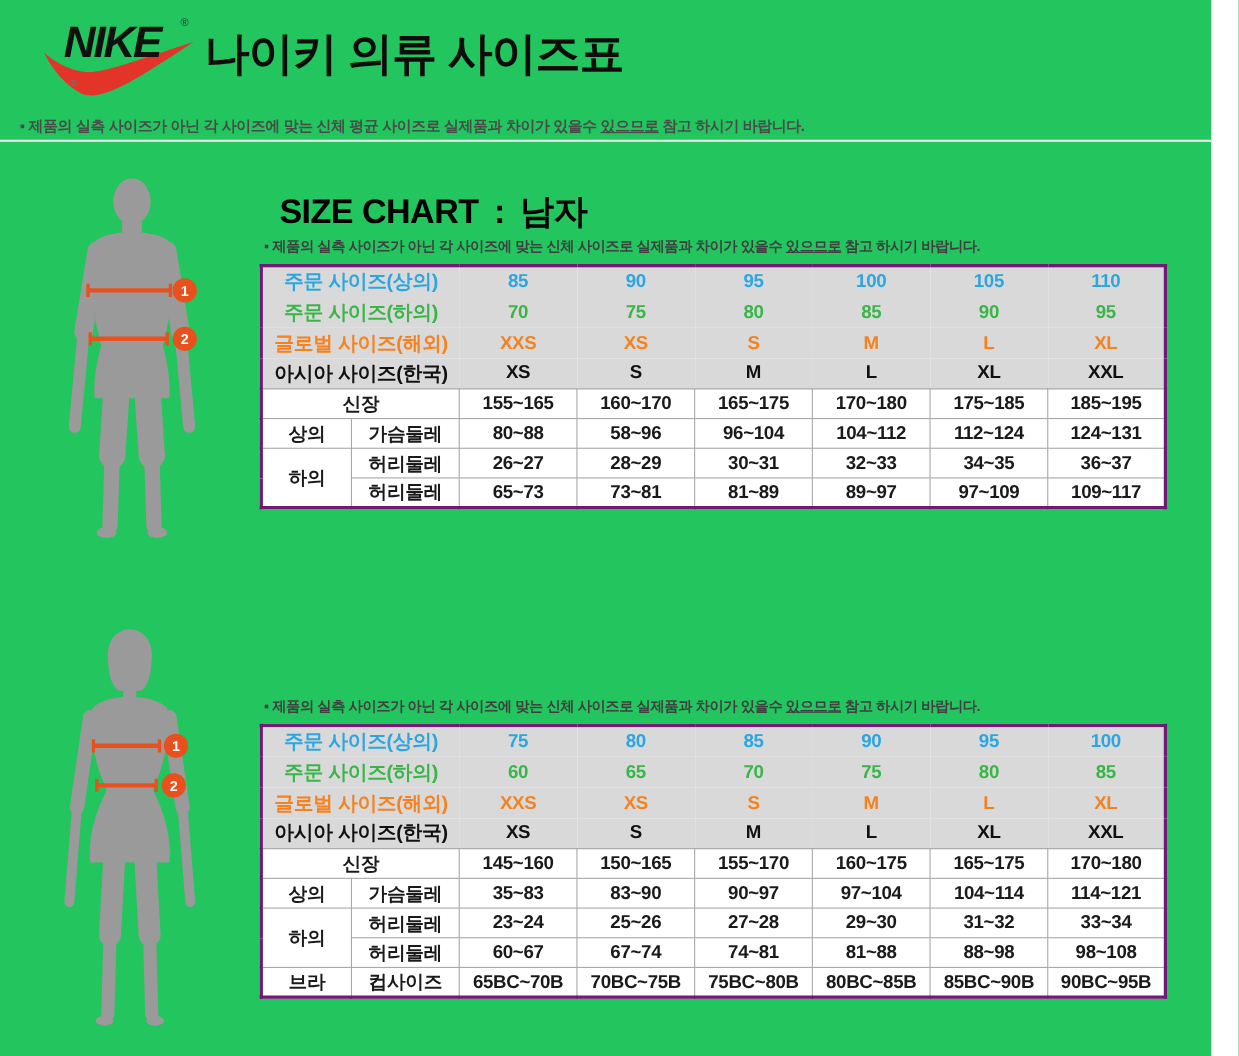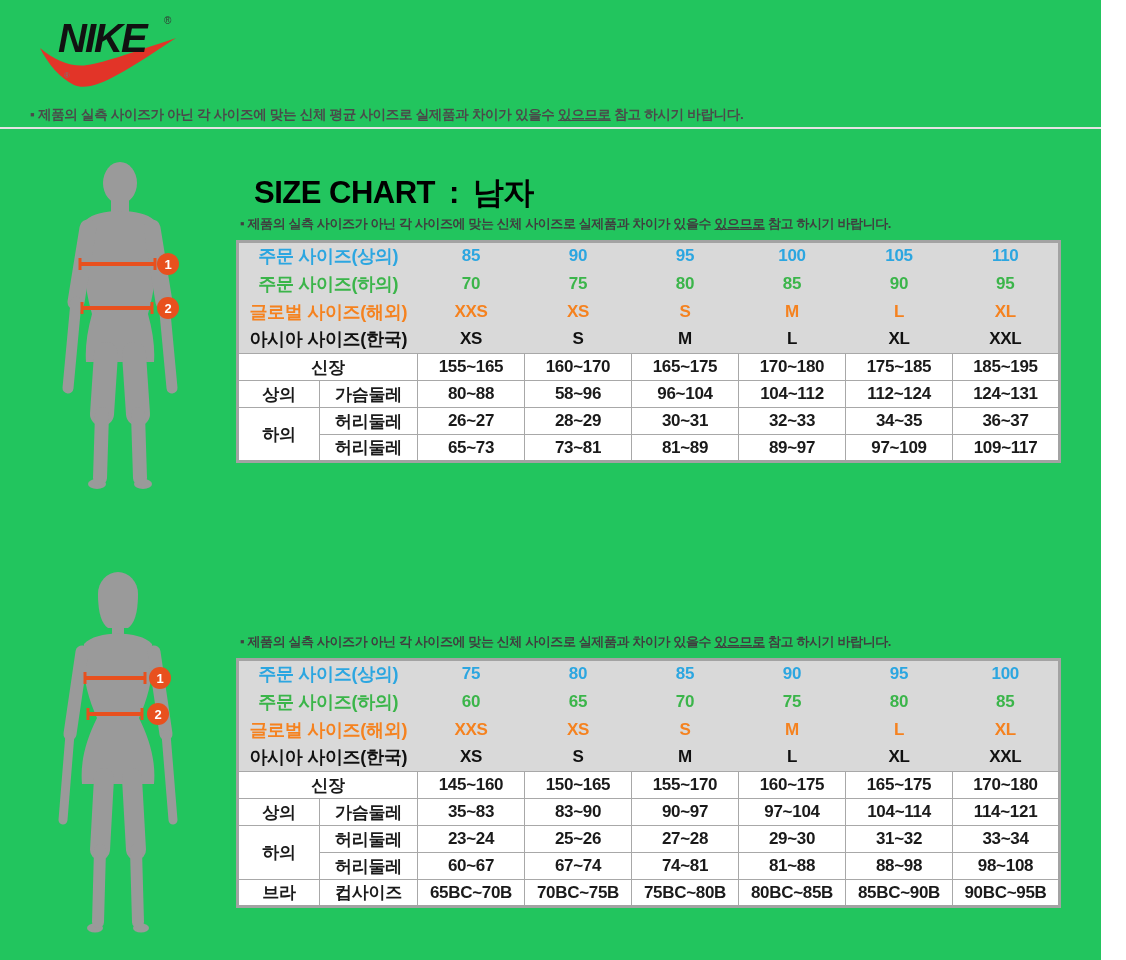"나이키 의류 사이즈표" div.main-title { html: none -> <div>나이키 의류 사이즈표</div> }
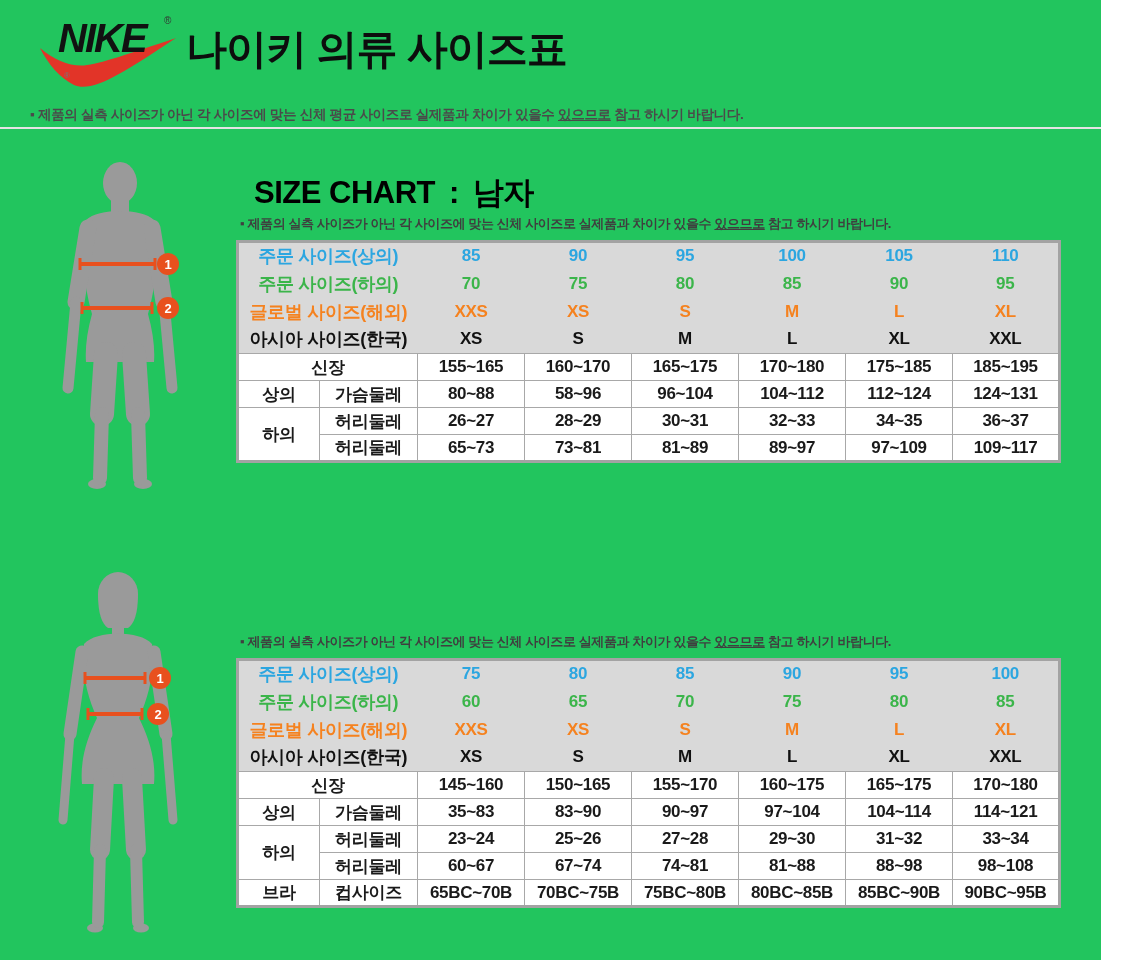"▪ 제품의 실측 사이즈가 아닌 각 사이즈에 맞는 신체 평균" .top-note { left: 30px -> 18px }
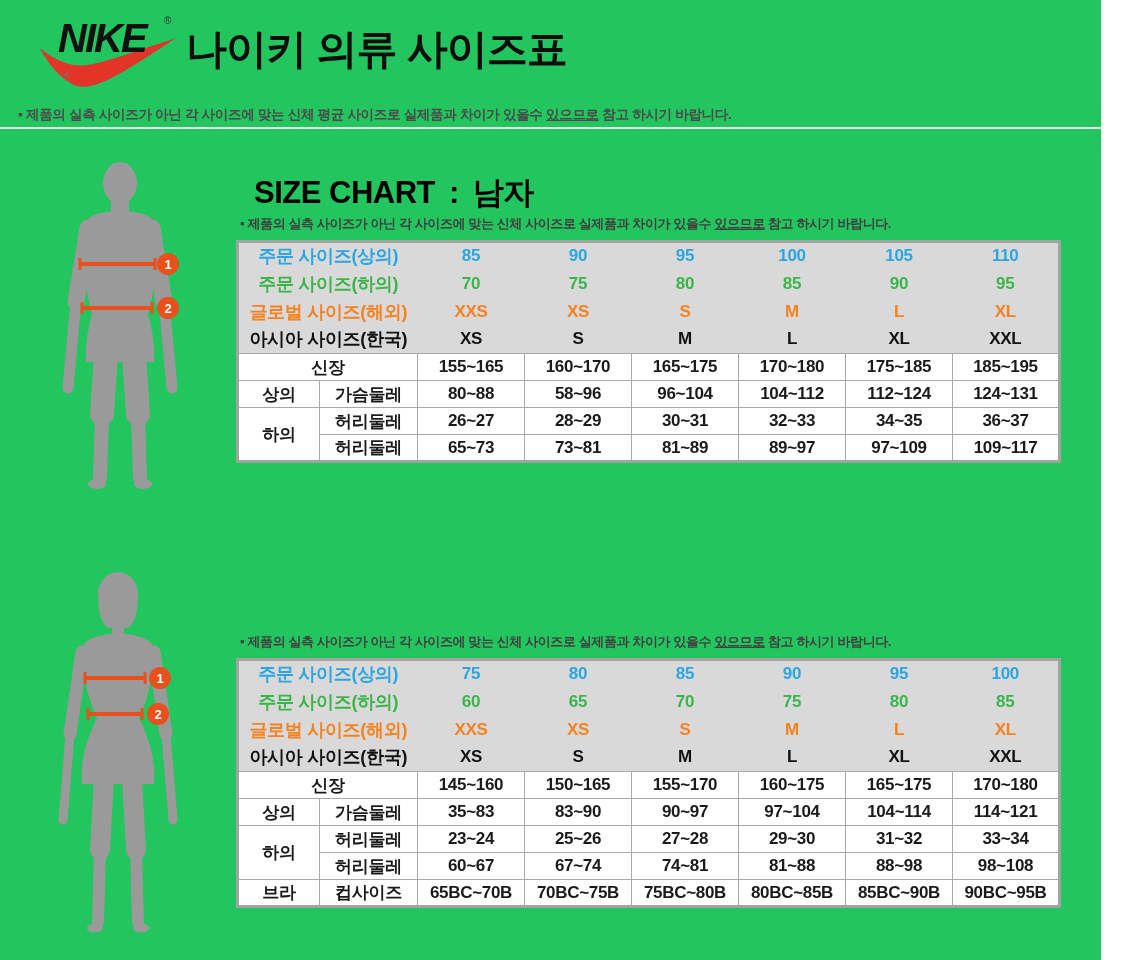"주문 사이즈(상의)" .size-table { border: 3px solid #a3a3a3 -> 3px solid #701a75 }
